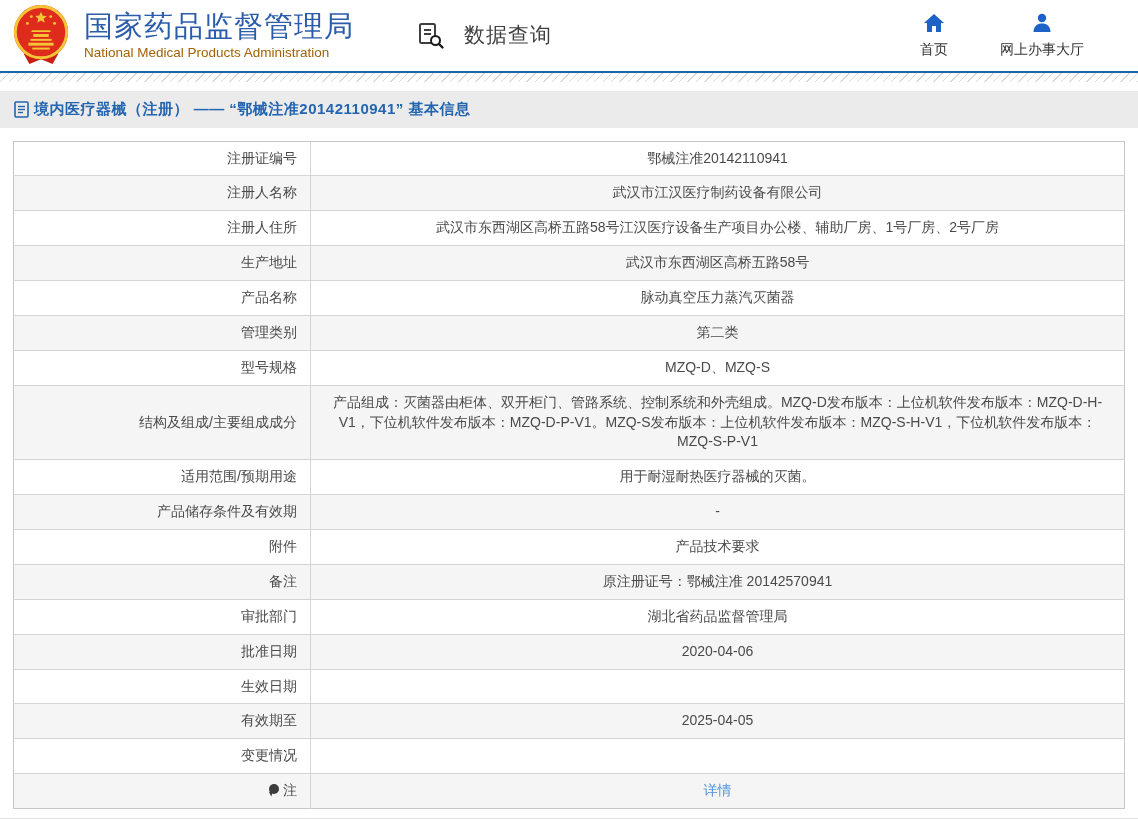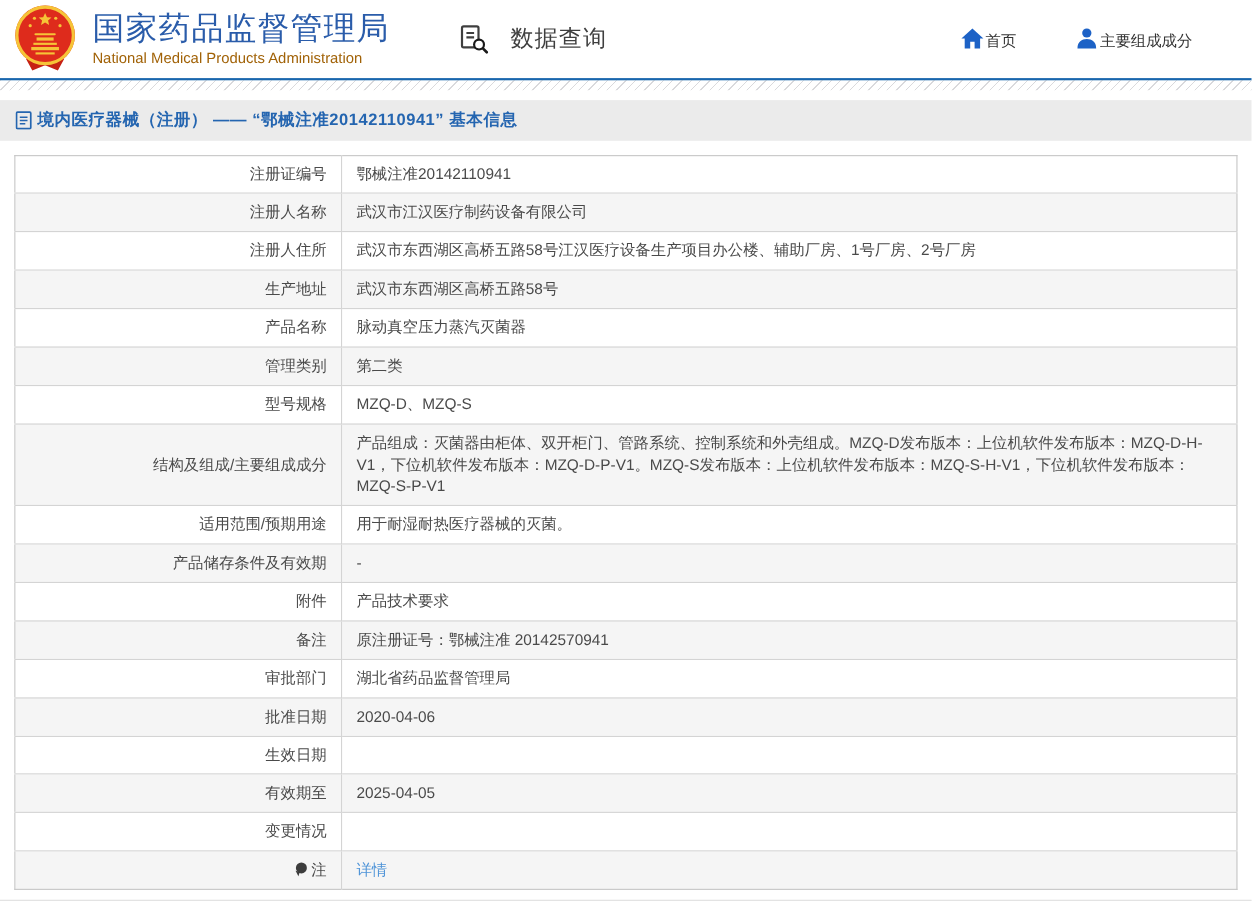"首页" .nav-item { flex-direction: row -> column }
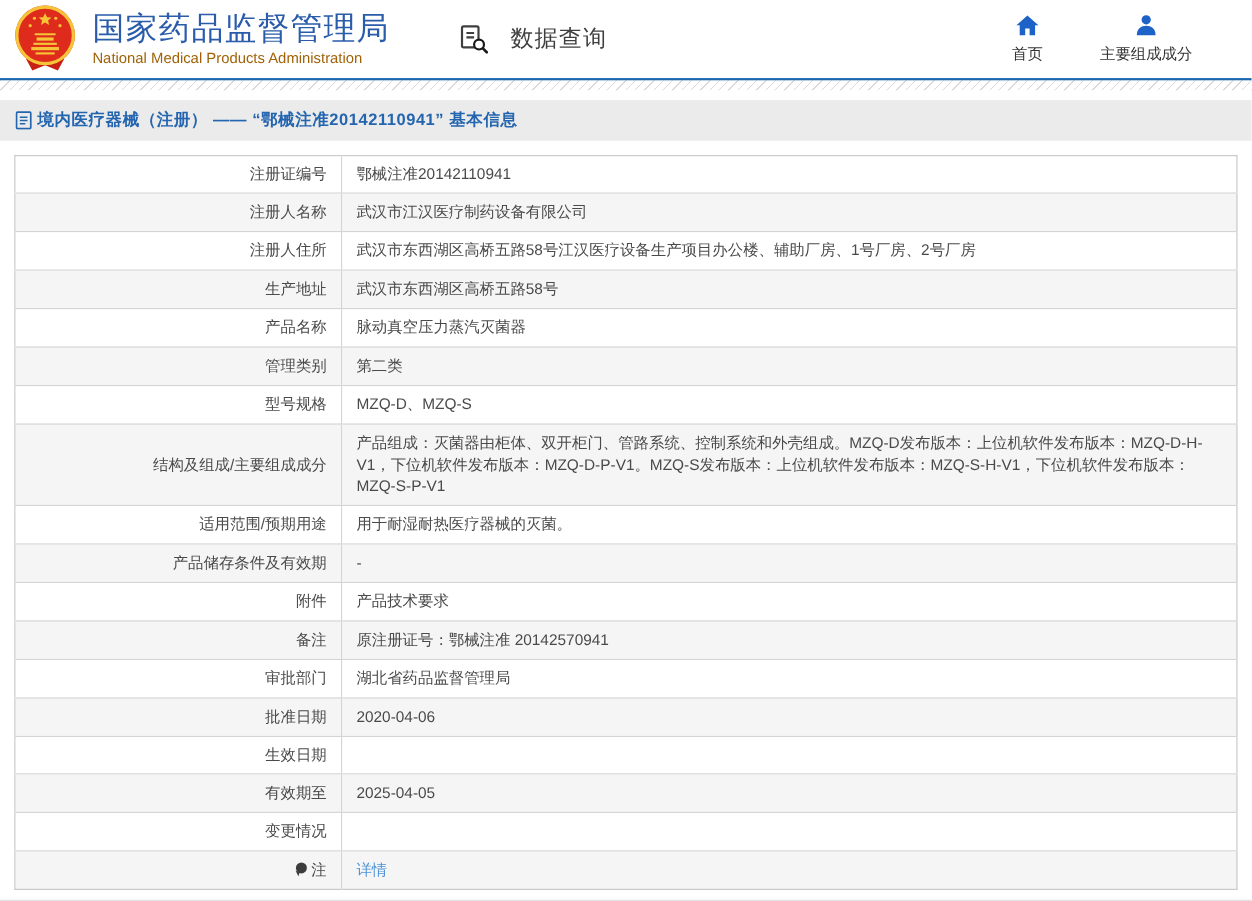"主要组成成分" span.nav-label { text: 主要组成成分 -> 网上办事大厅 }
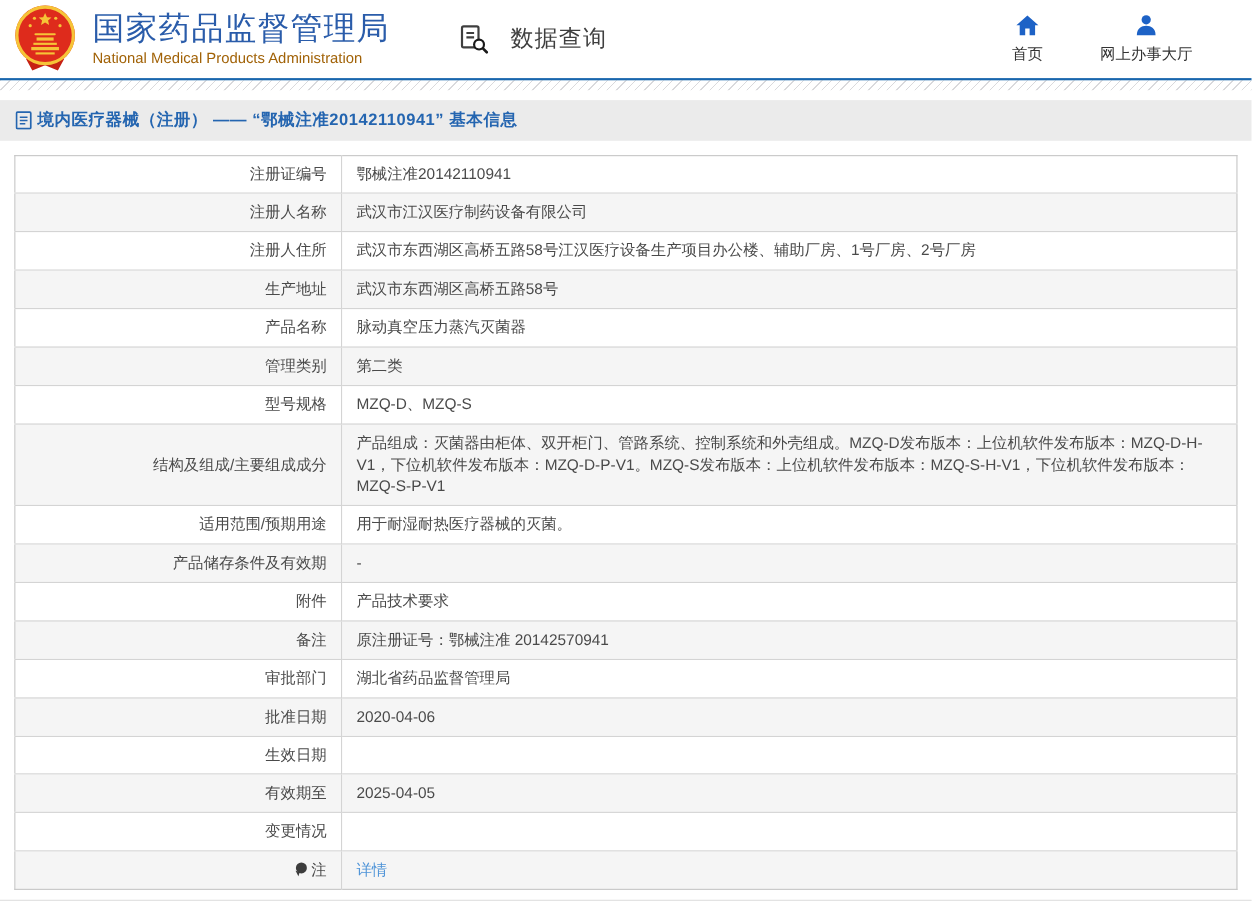"鄂械注准20142110941" td.value-cell { text-align: left -> center }
